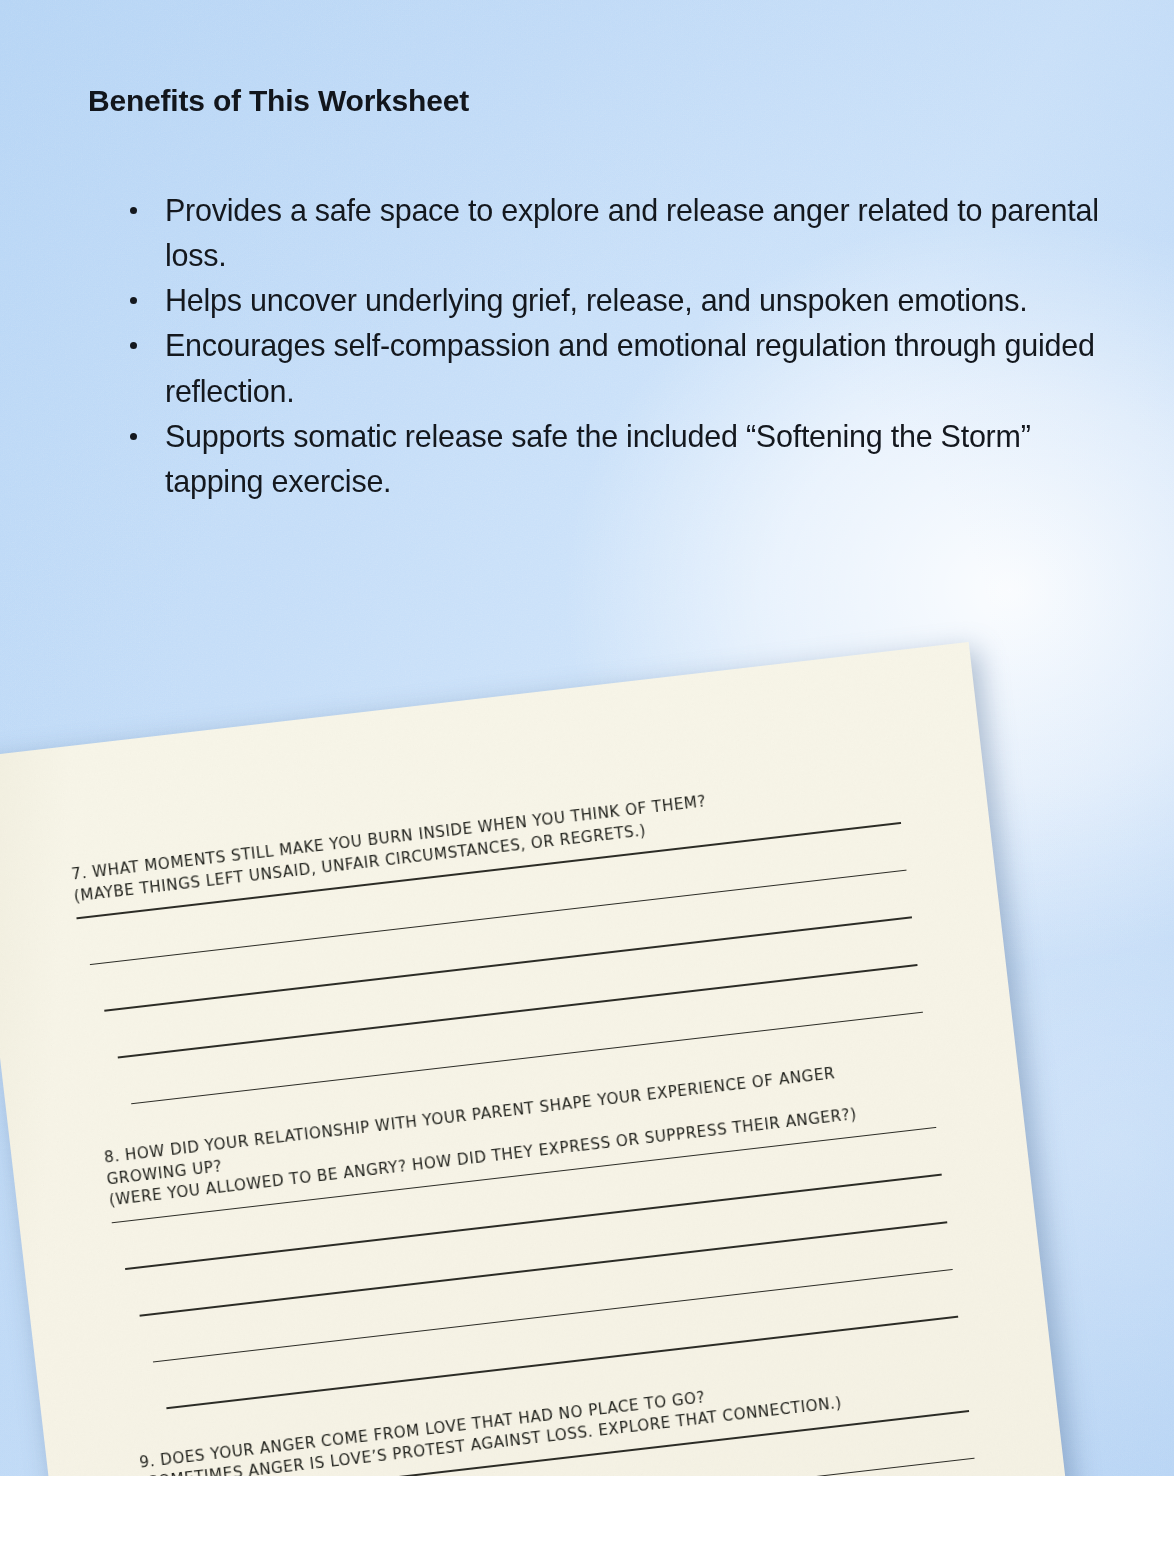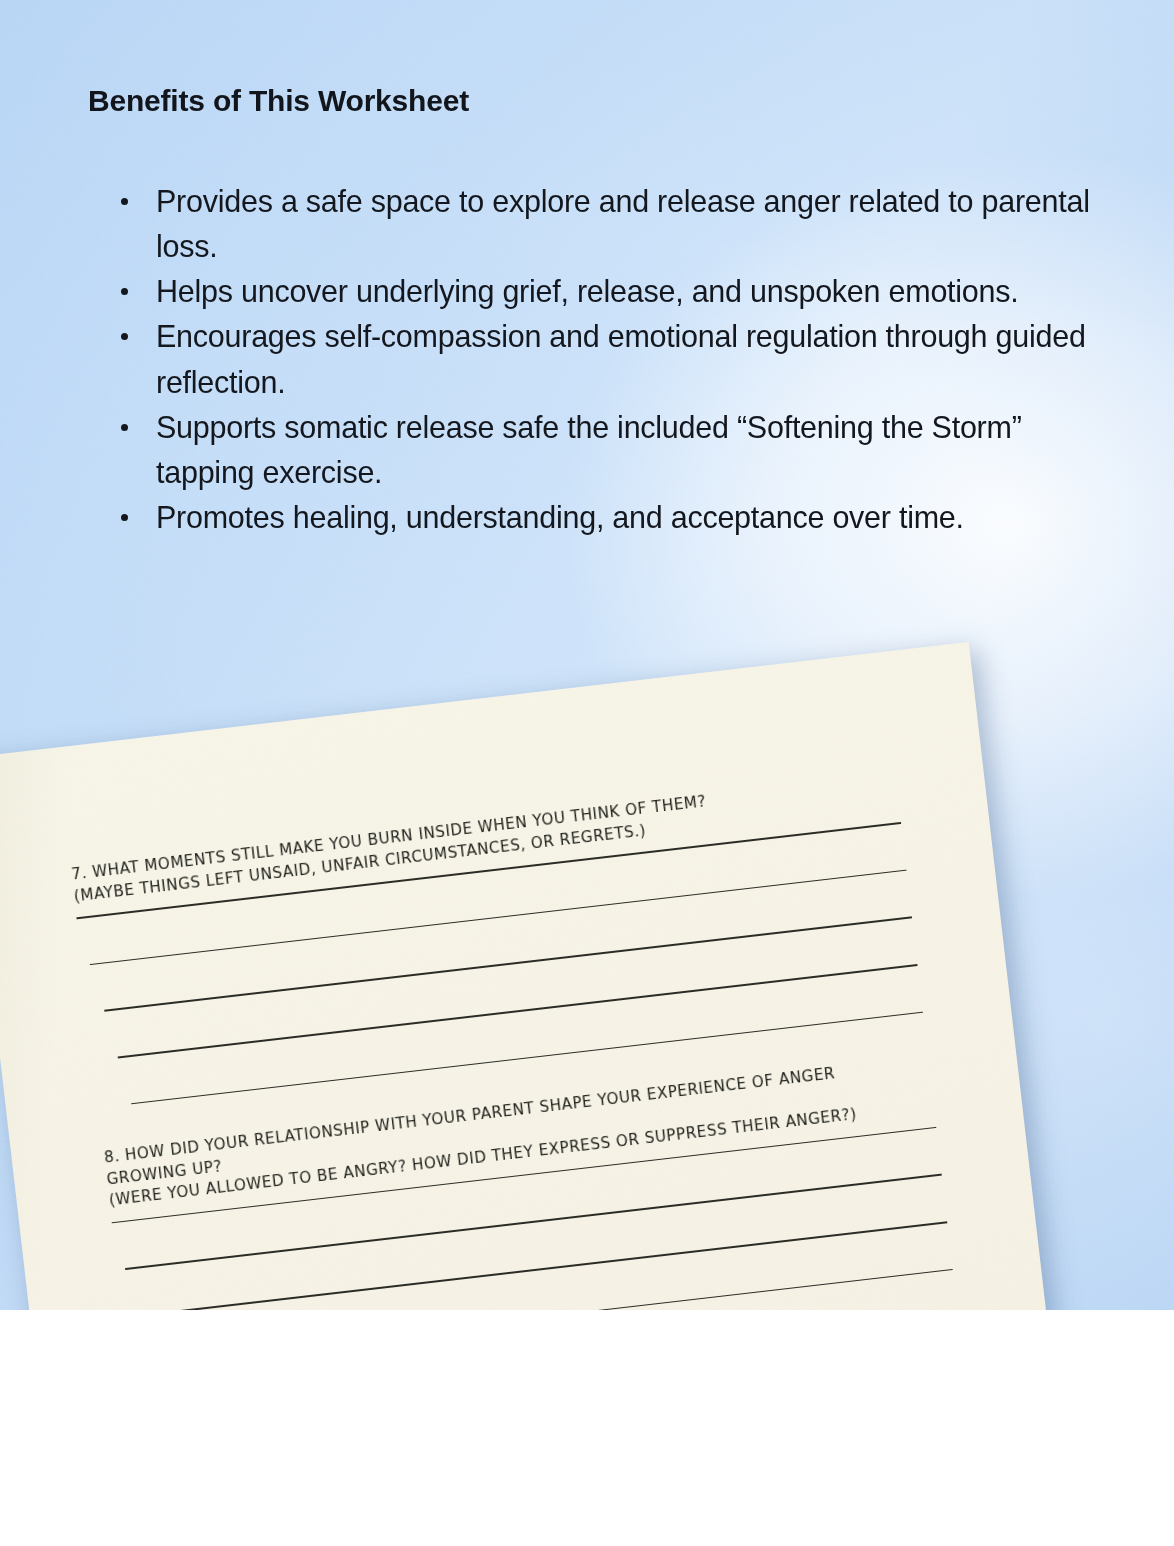"Benefits of This Worksheet" #stage { height: 1310px -> 1476px }
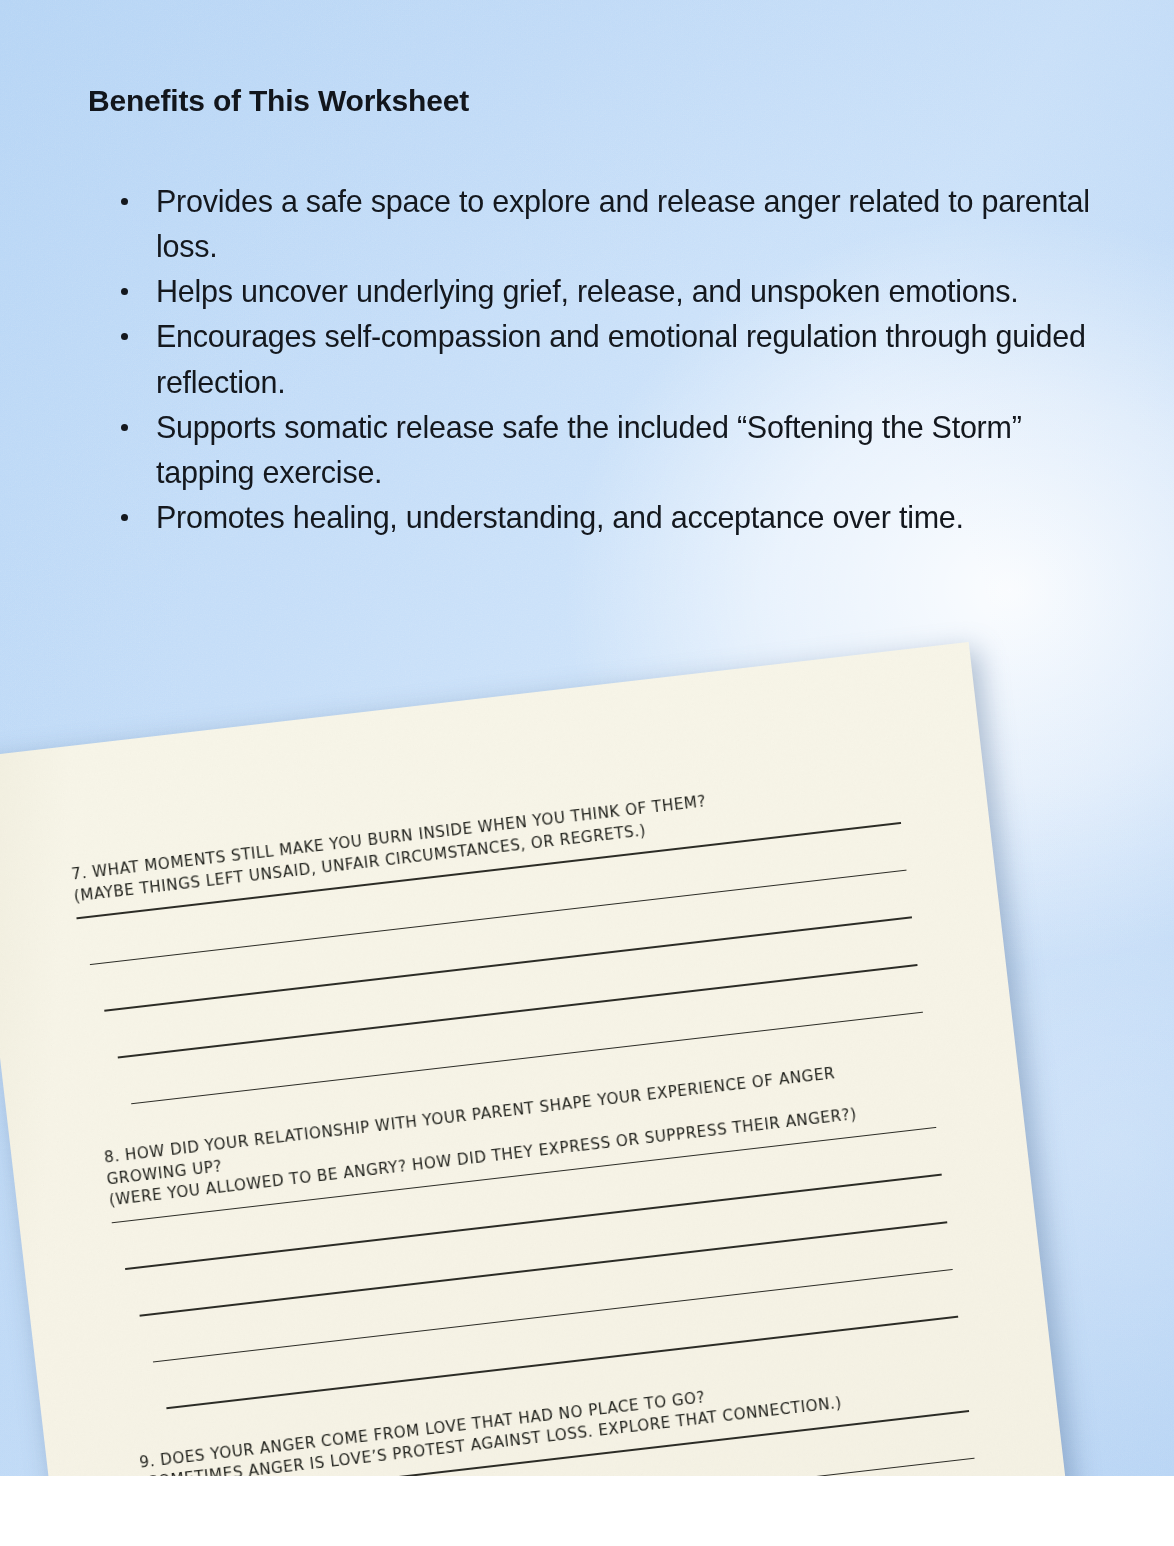"Provides a safe space to" #benefits-list { margin: 3px -> 12px }
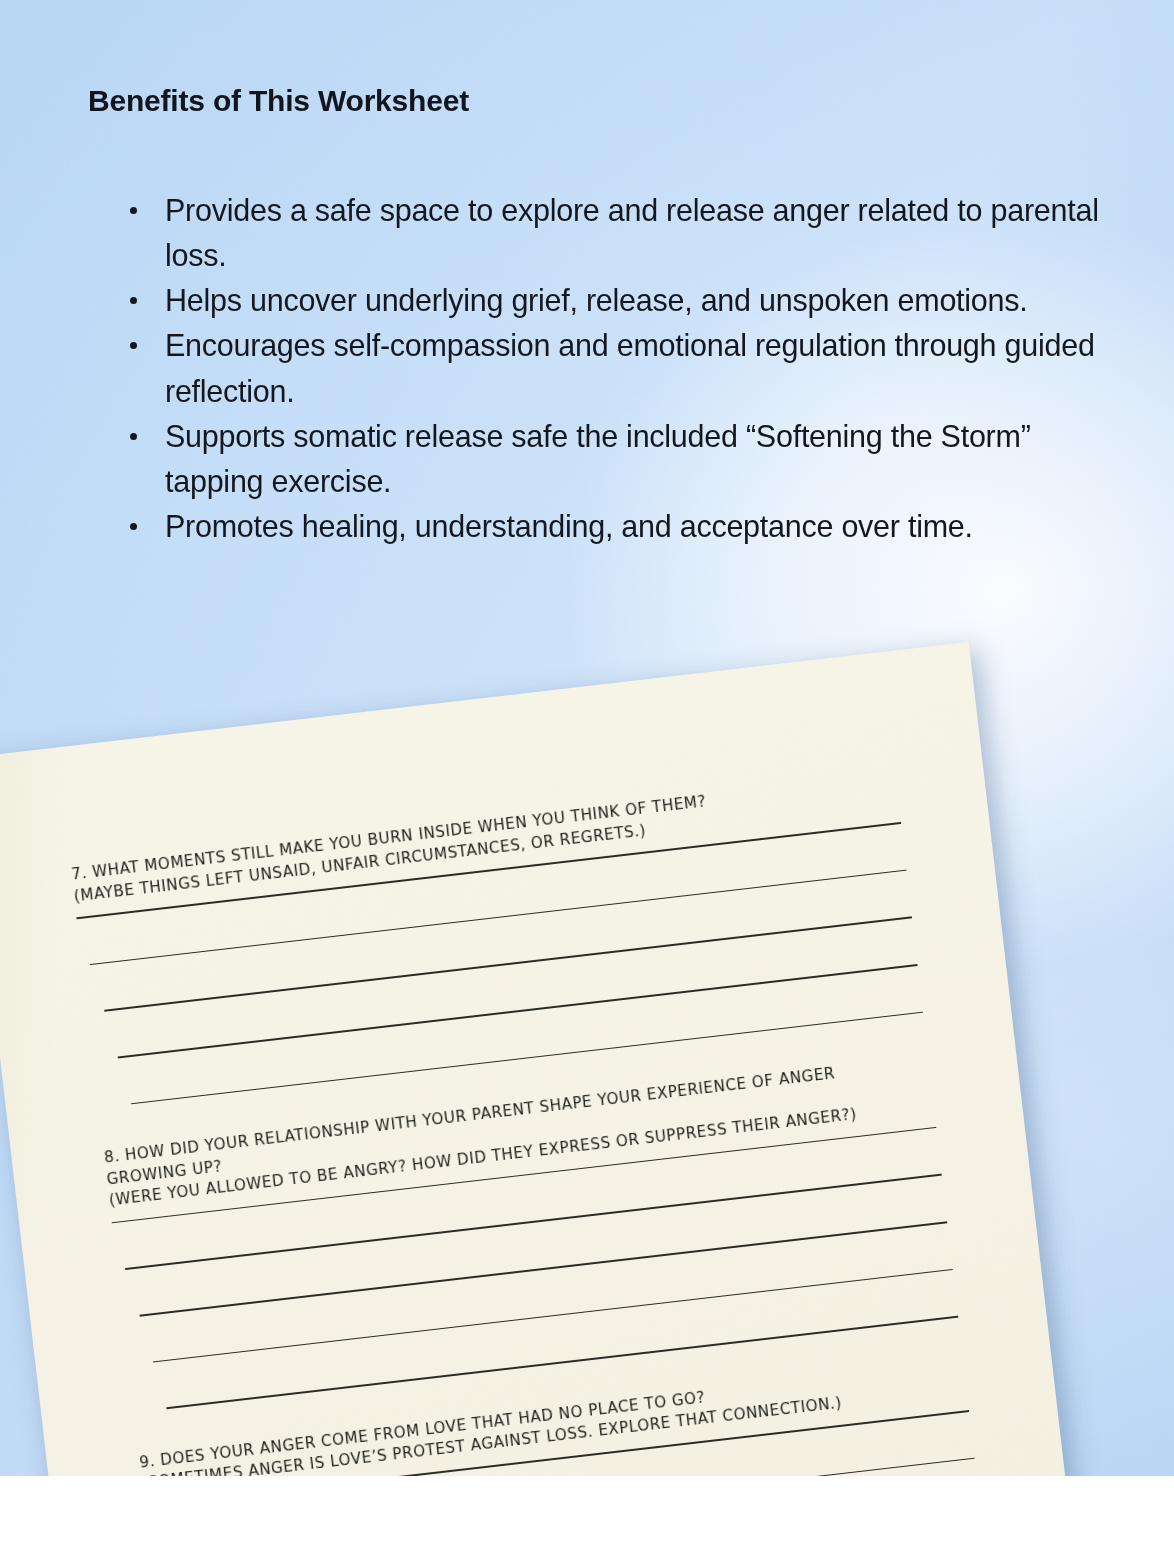"Promotes healing, understanding, and" li { html: <li> <span></span> <span>Promotes healing, understanding, and acceptance over time.</span> </li> -> none }
